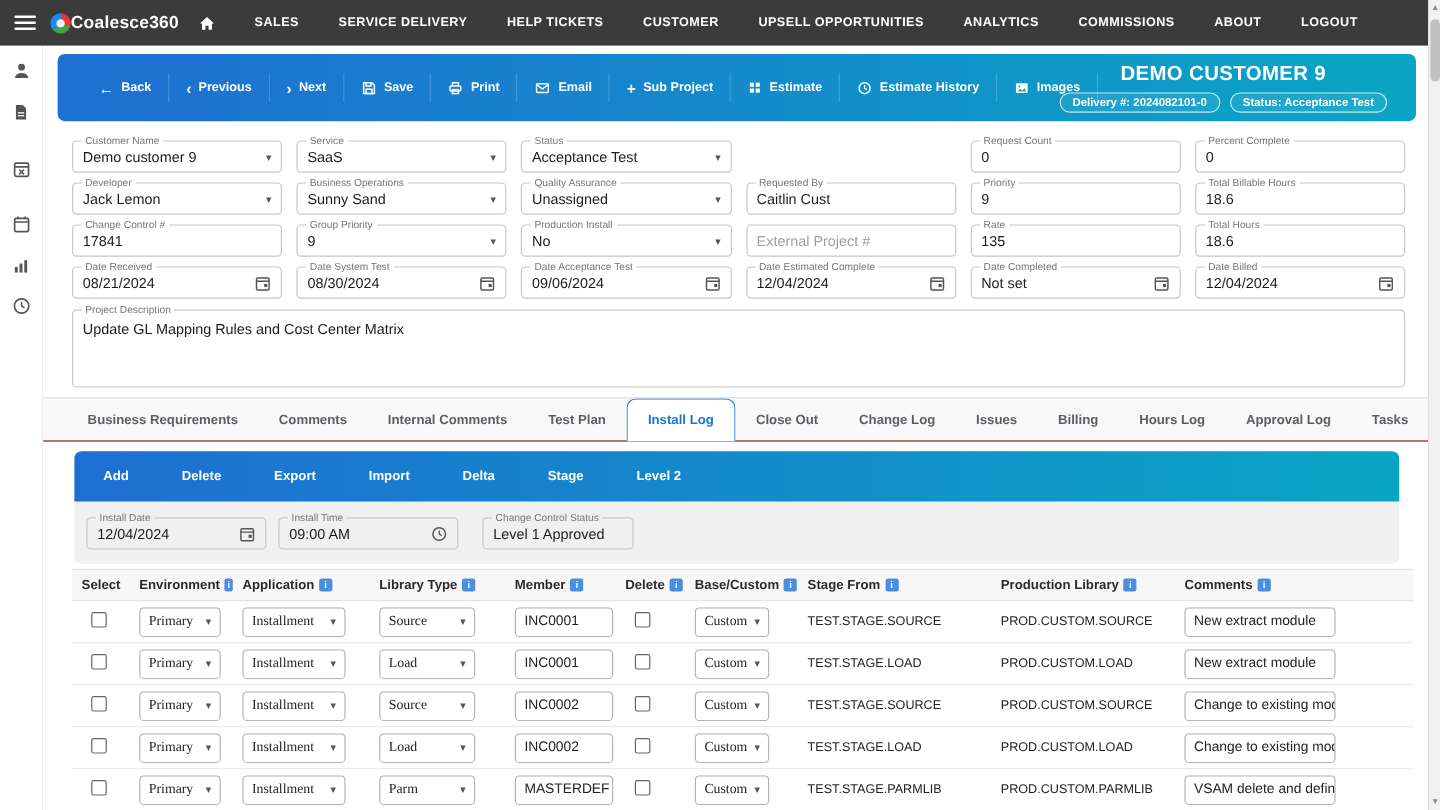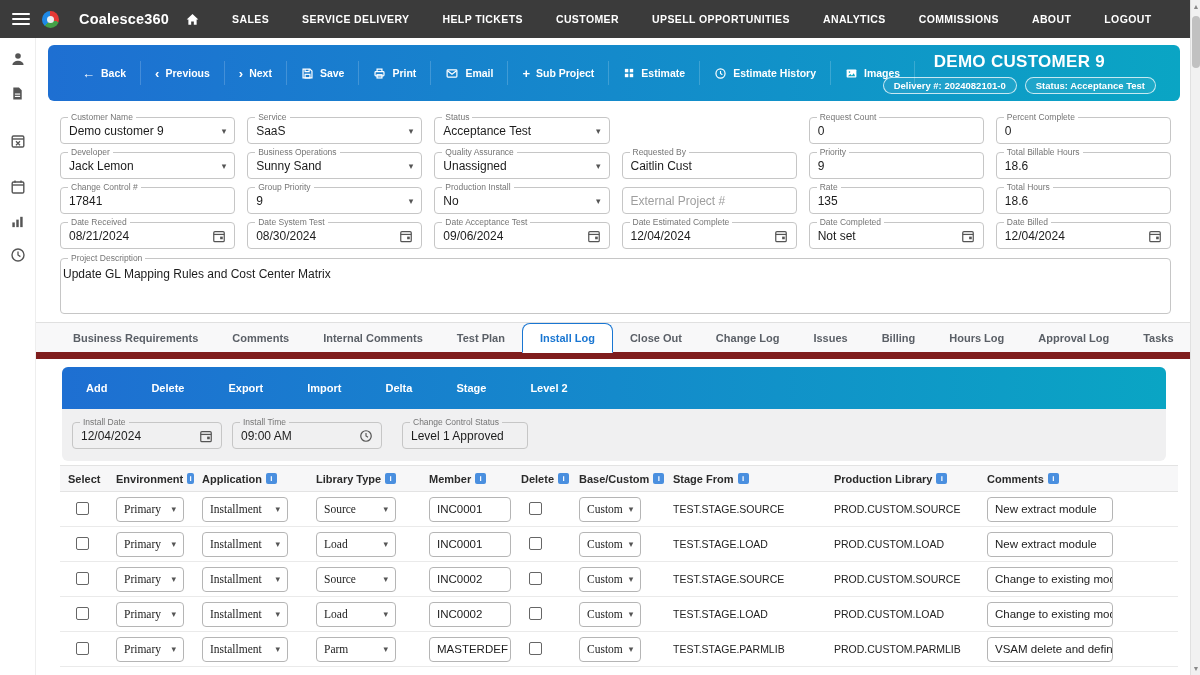"Coalesce360" .brand { margin-left: 20px -> 0 }
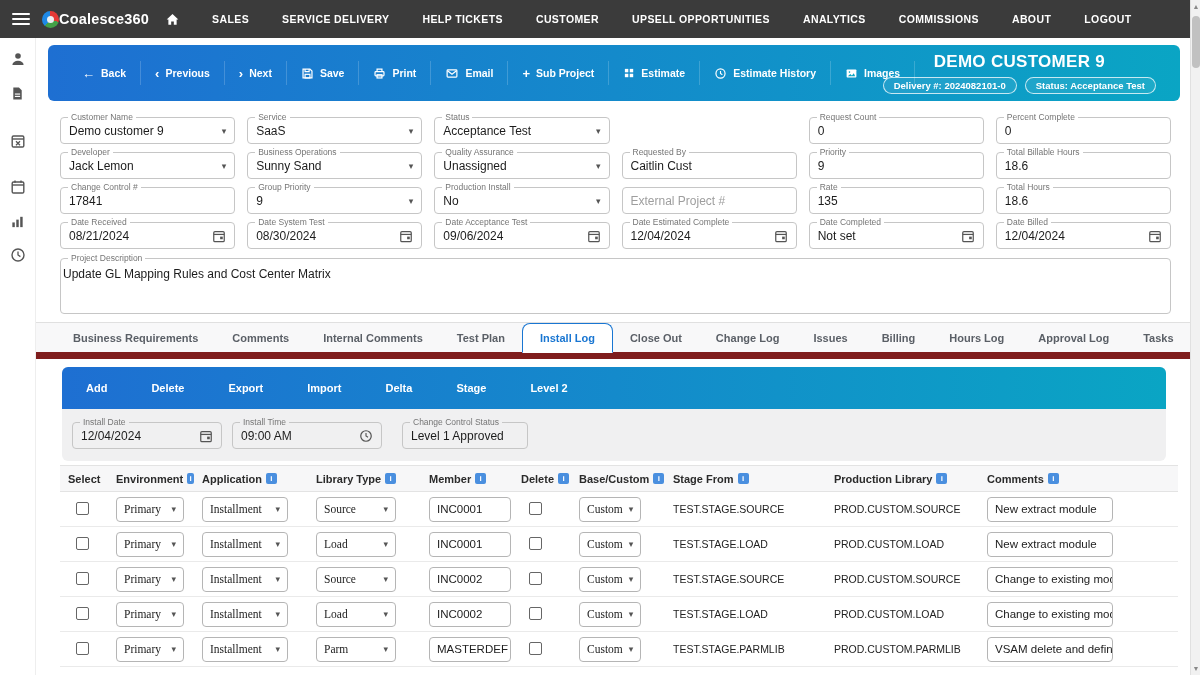"Project Description" .desc { height: 56px -> 65px; padding: 8px 2px -> 8px 8px }
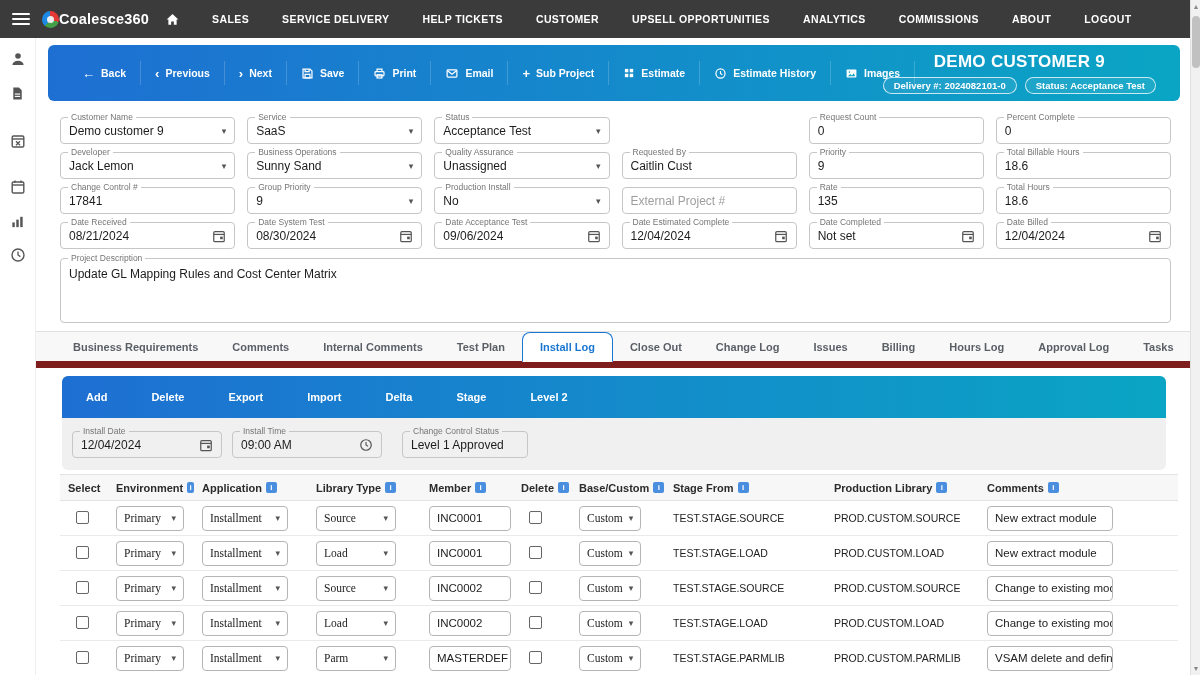"Business Requirements" .tabstrip { border-bottom: 7px solid #7f1d1d -> 1px solid #7f1d1d }
